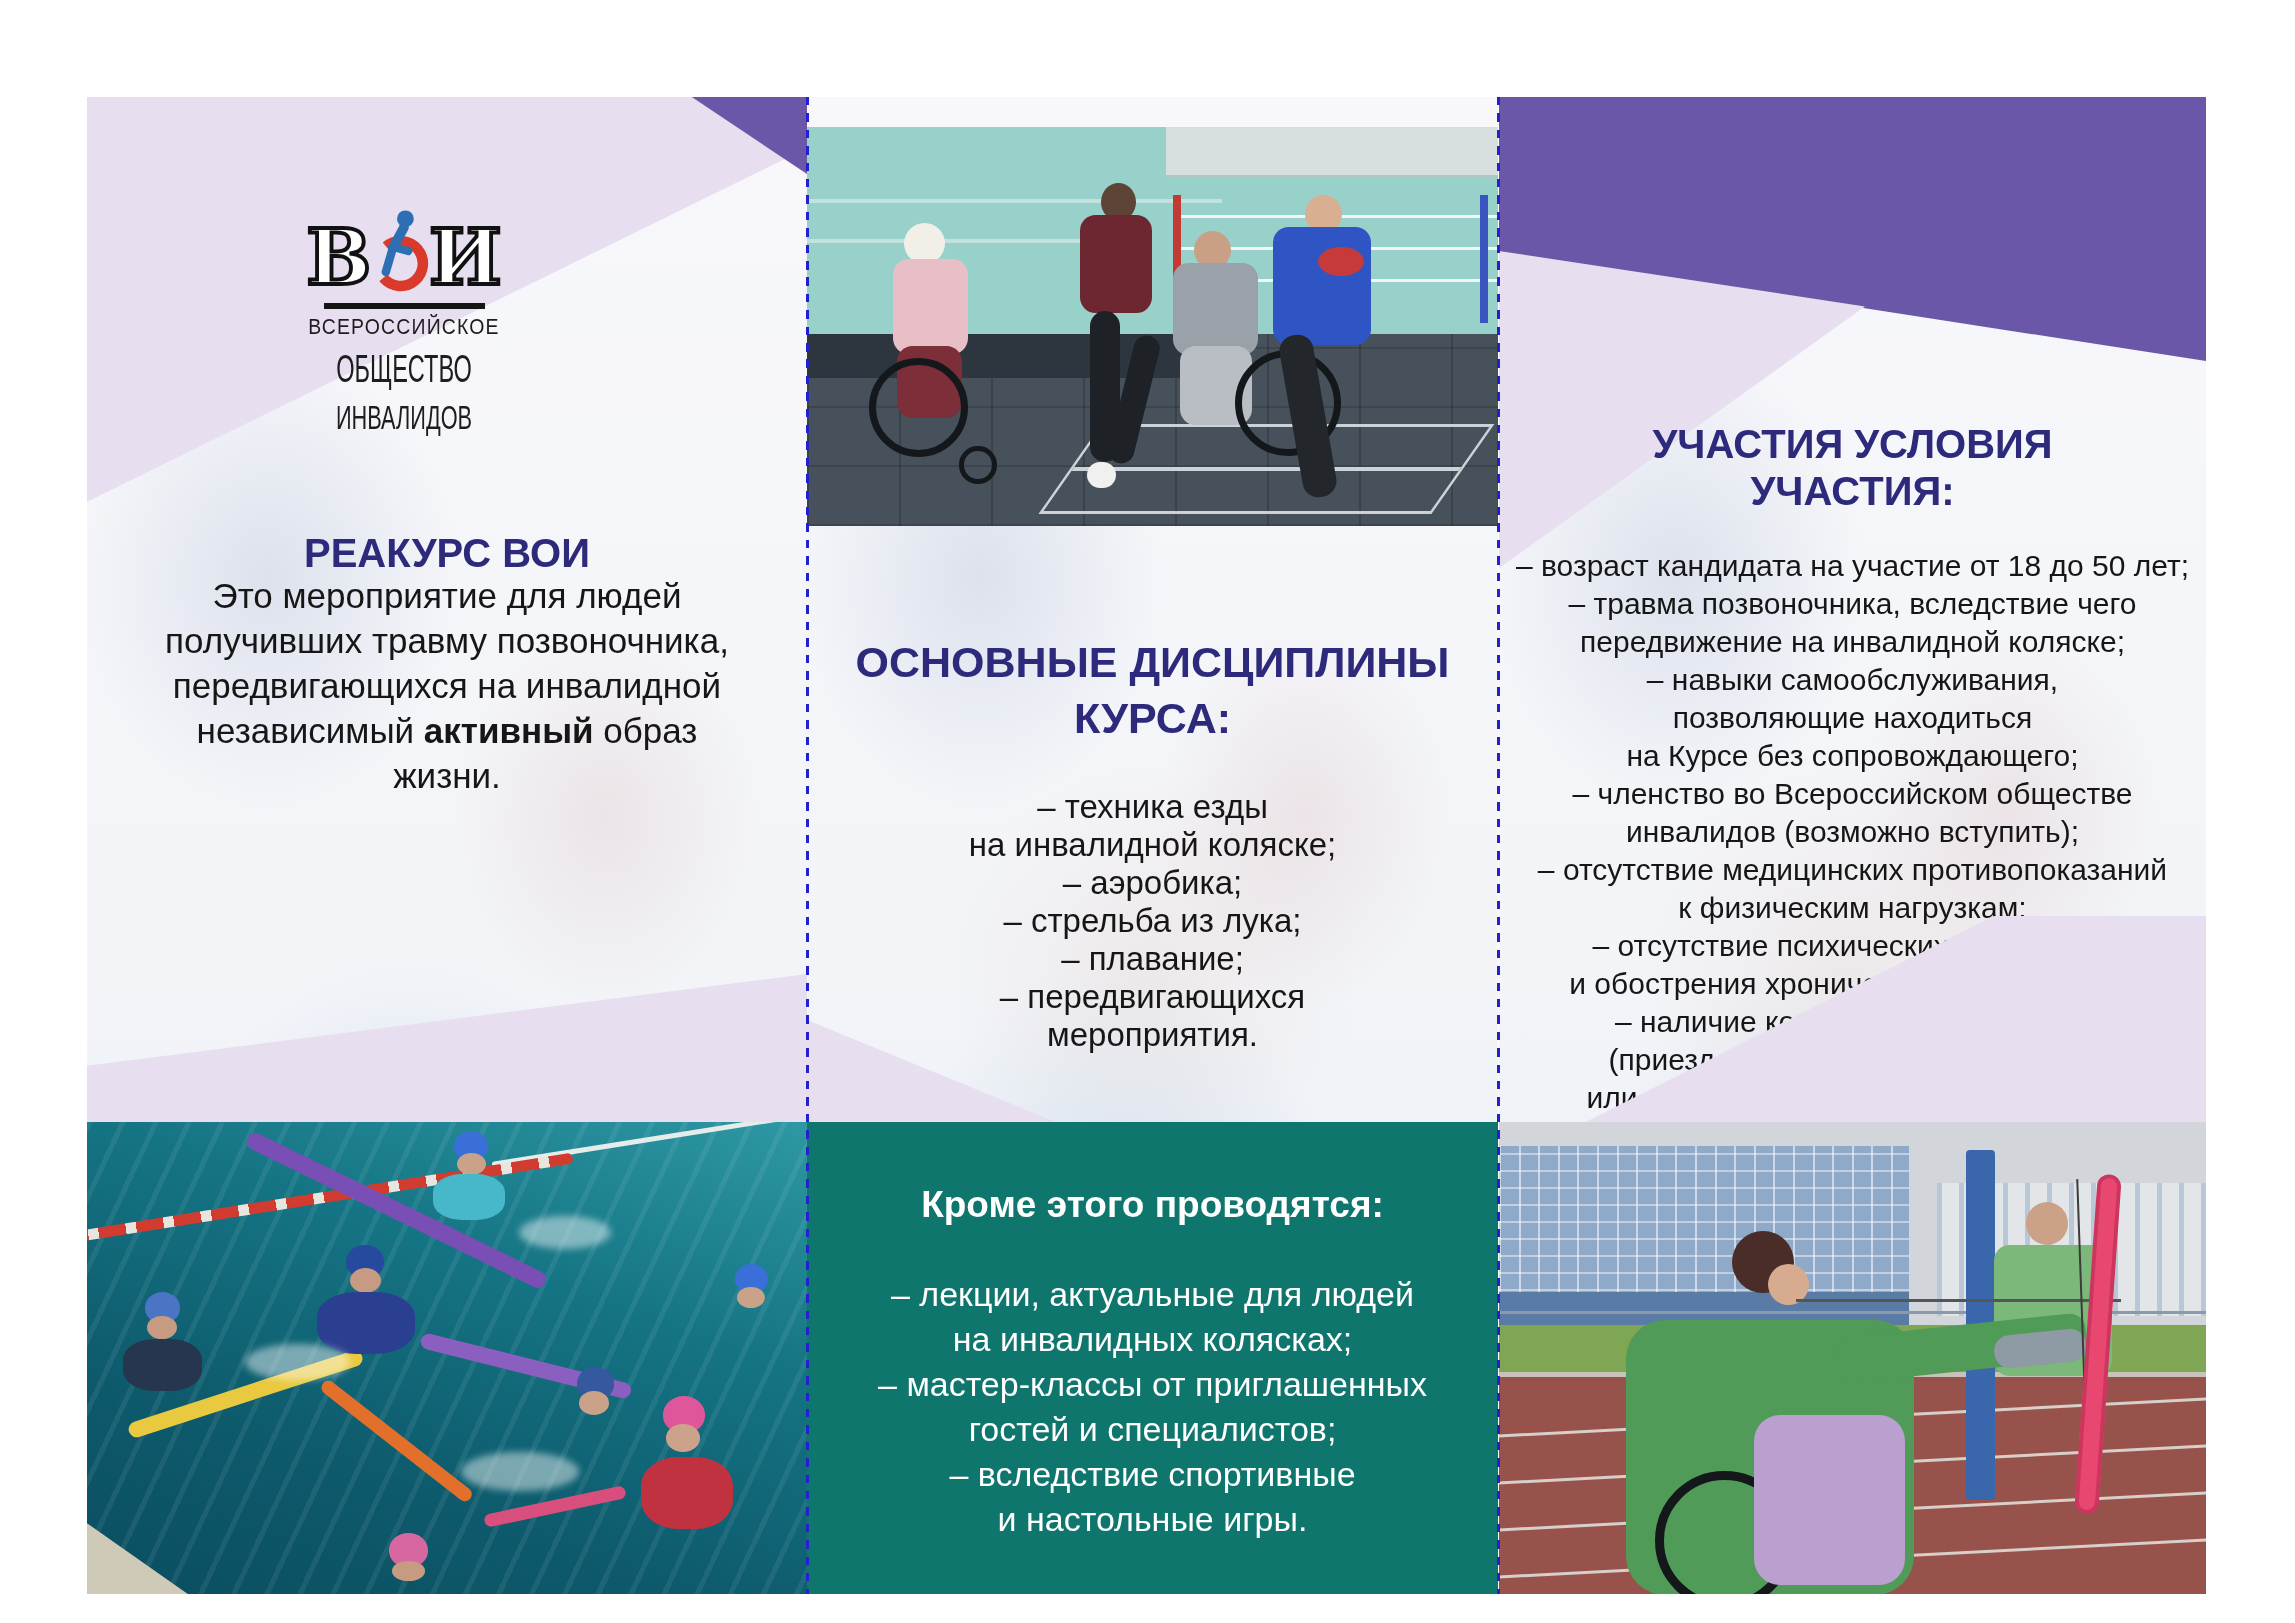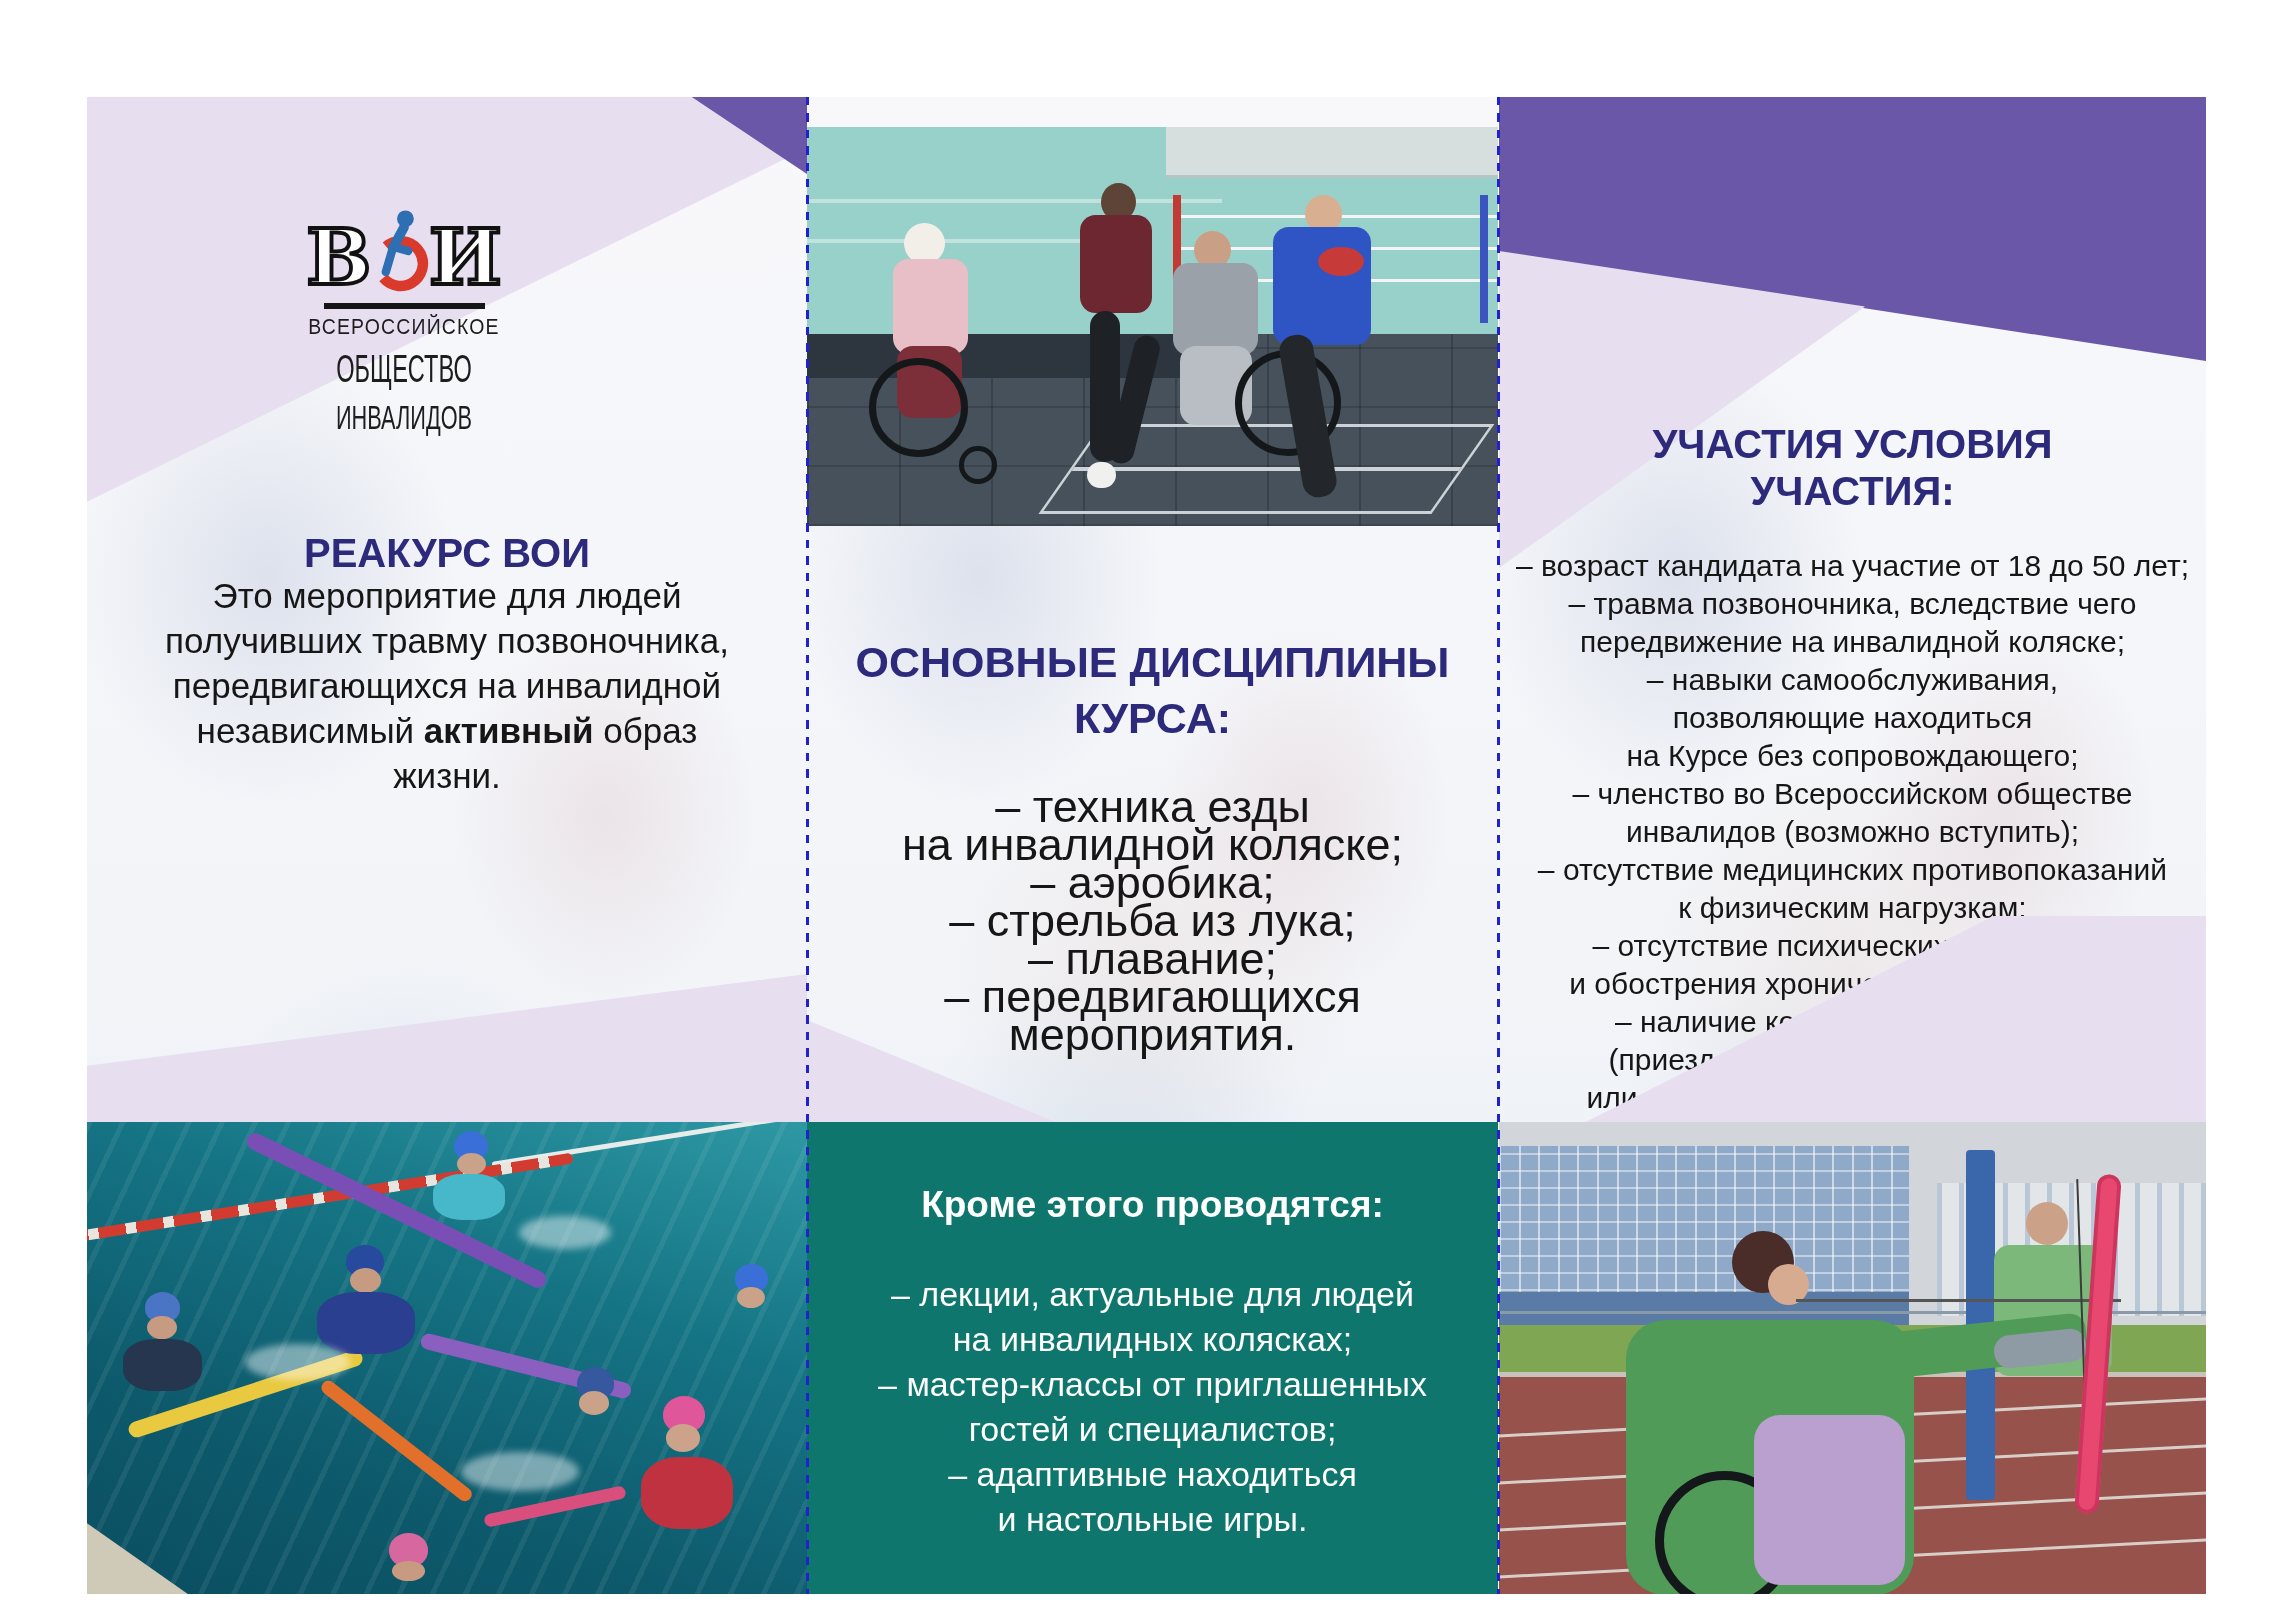"– техника езды" .mid-list { font-size: 45px -> 33px }
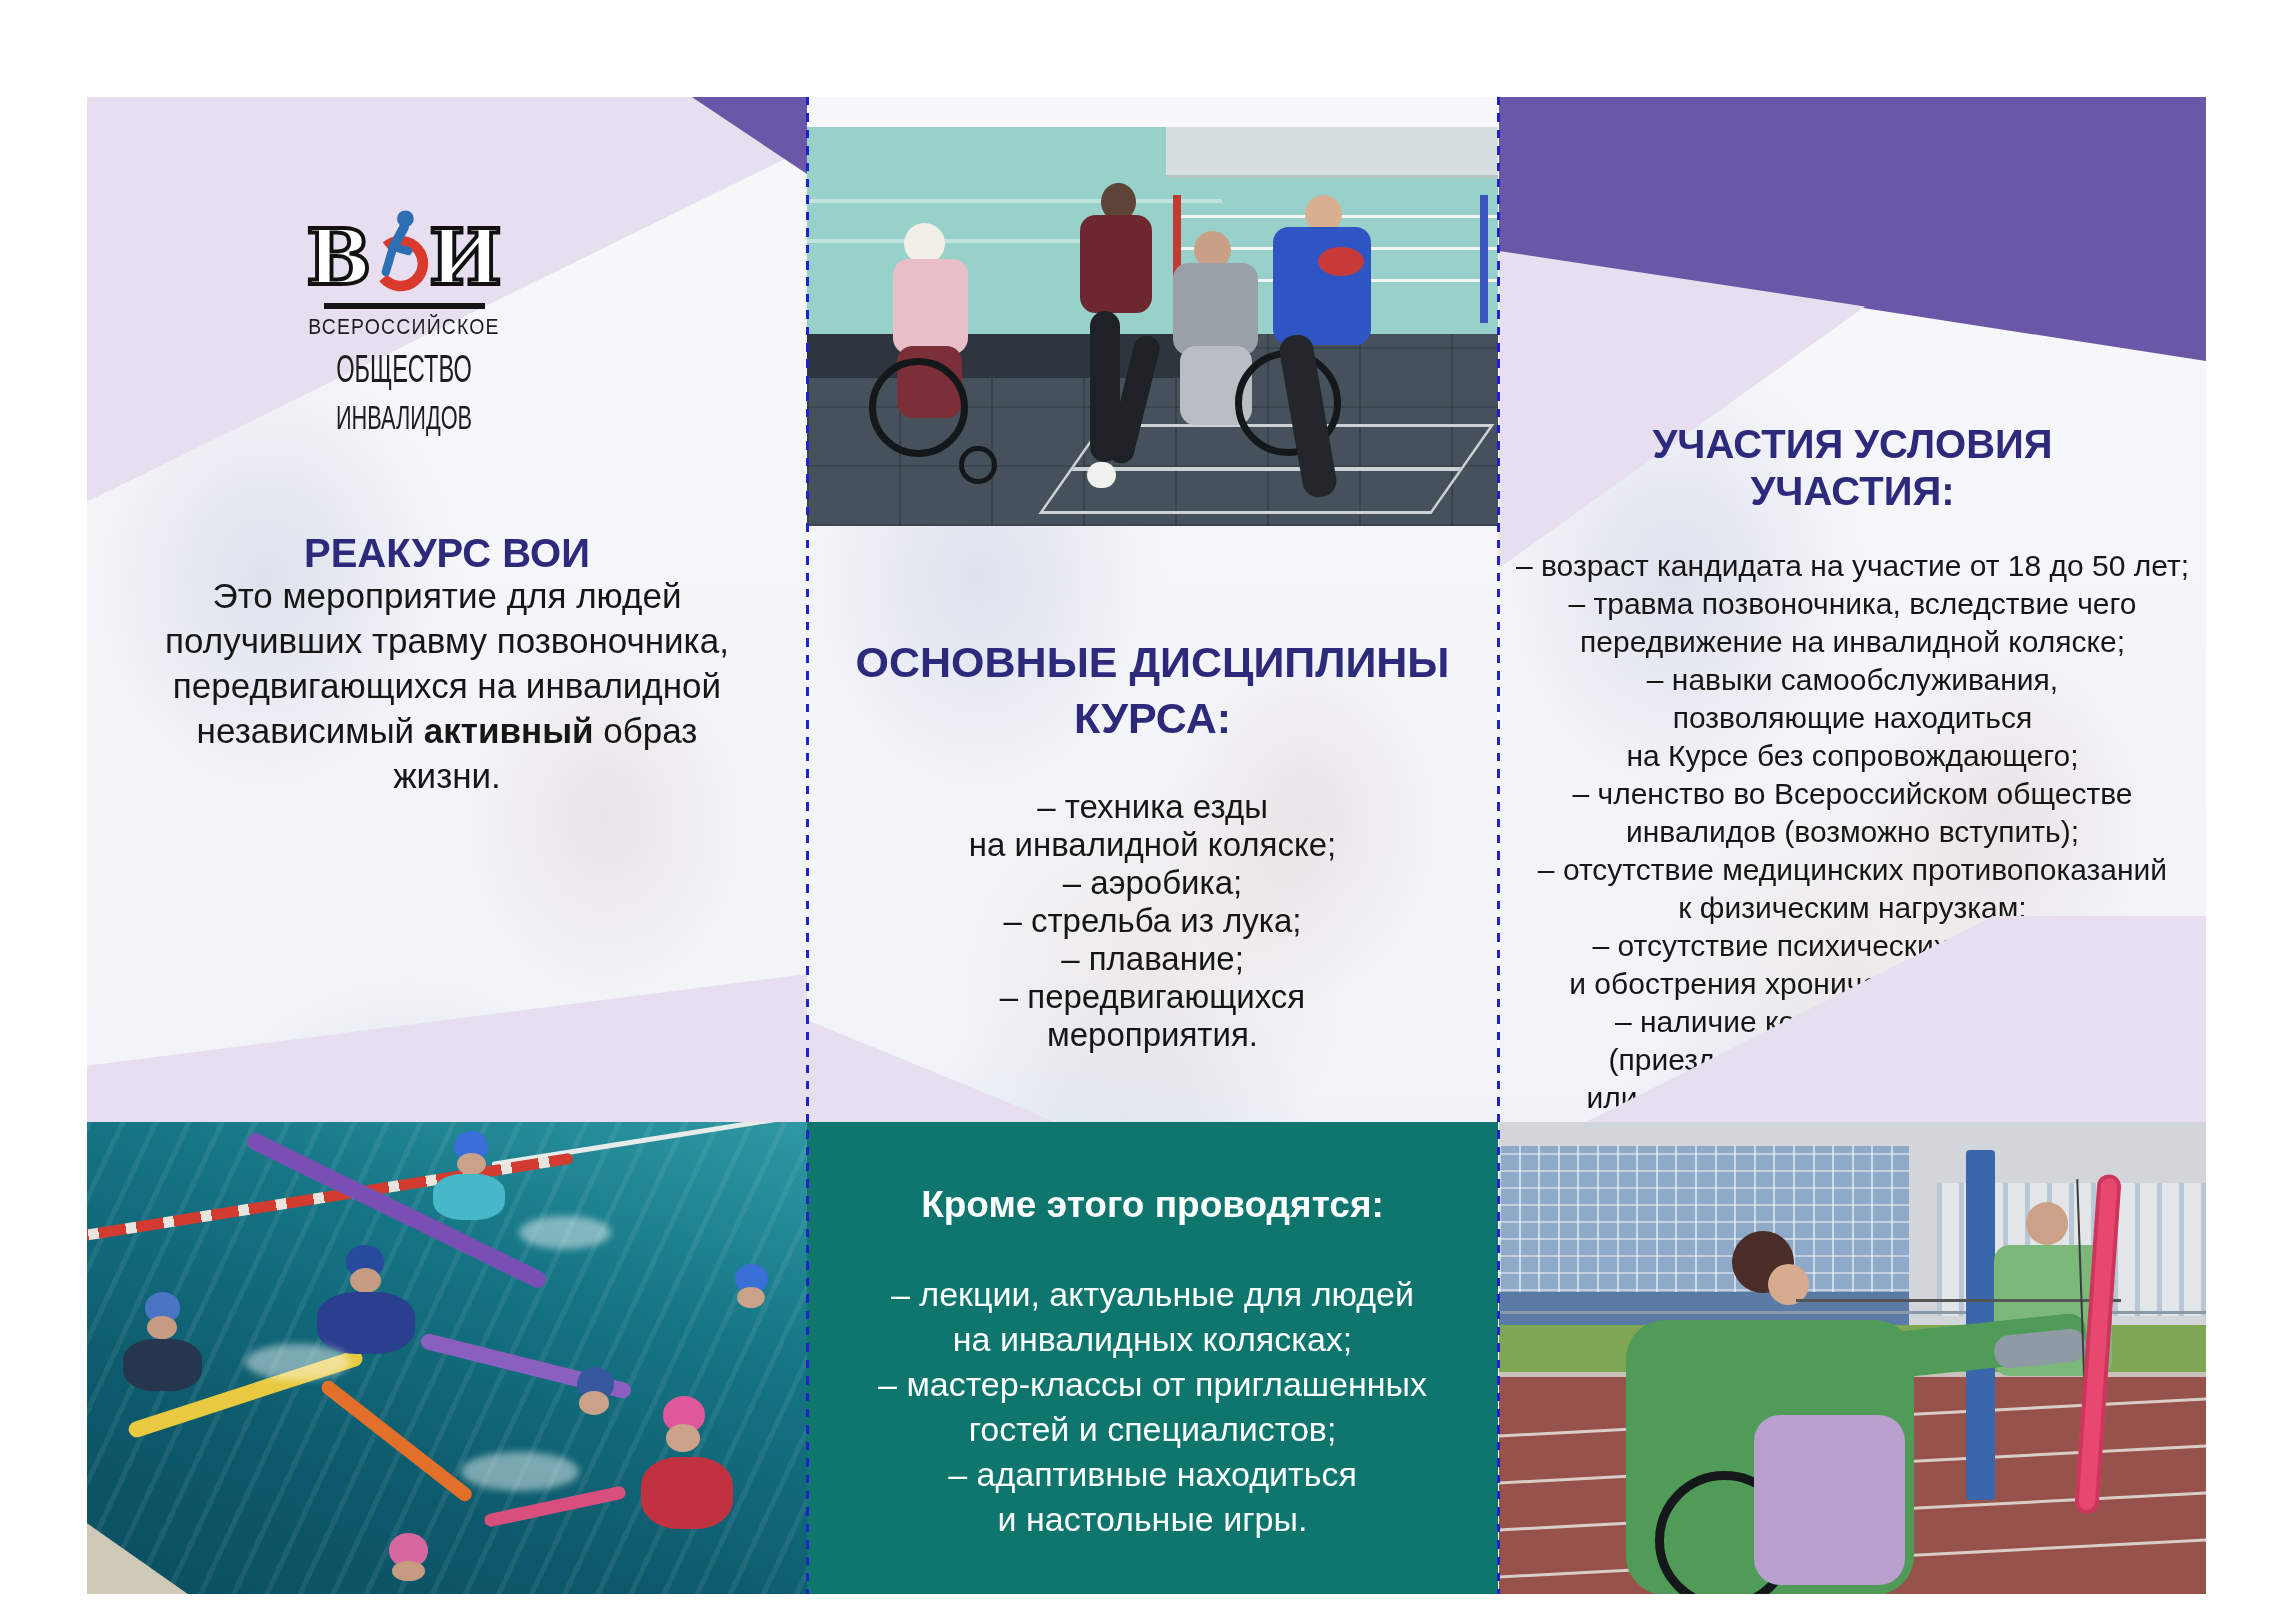"– адаптивные находиться" div { text: адаптивные находиться -> вследствие спортивные }
